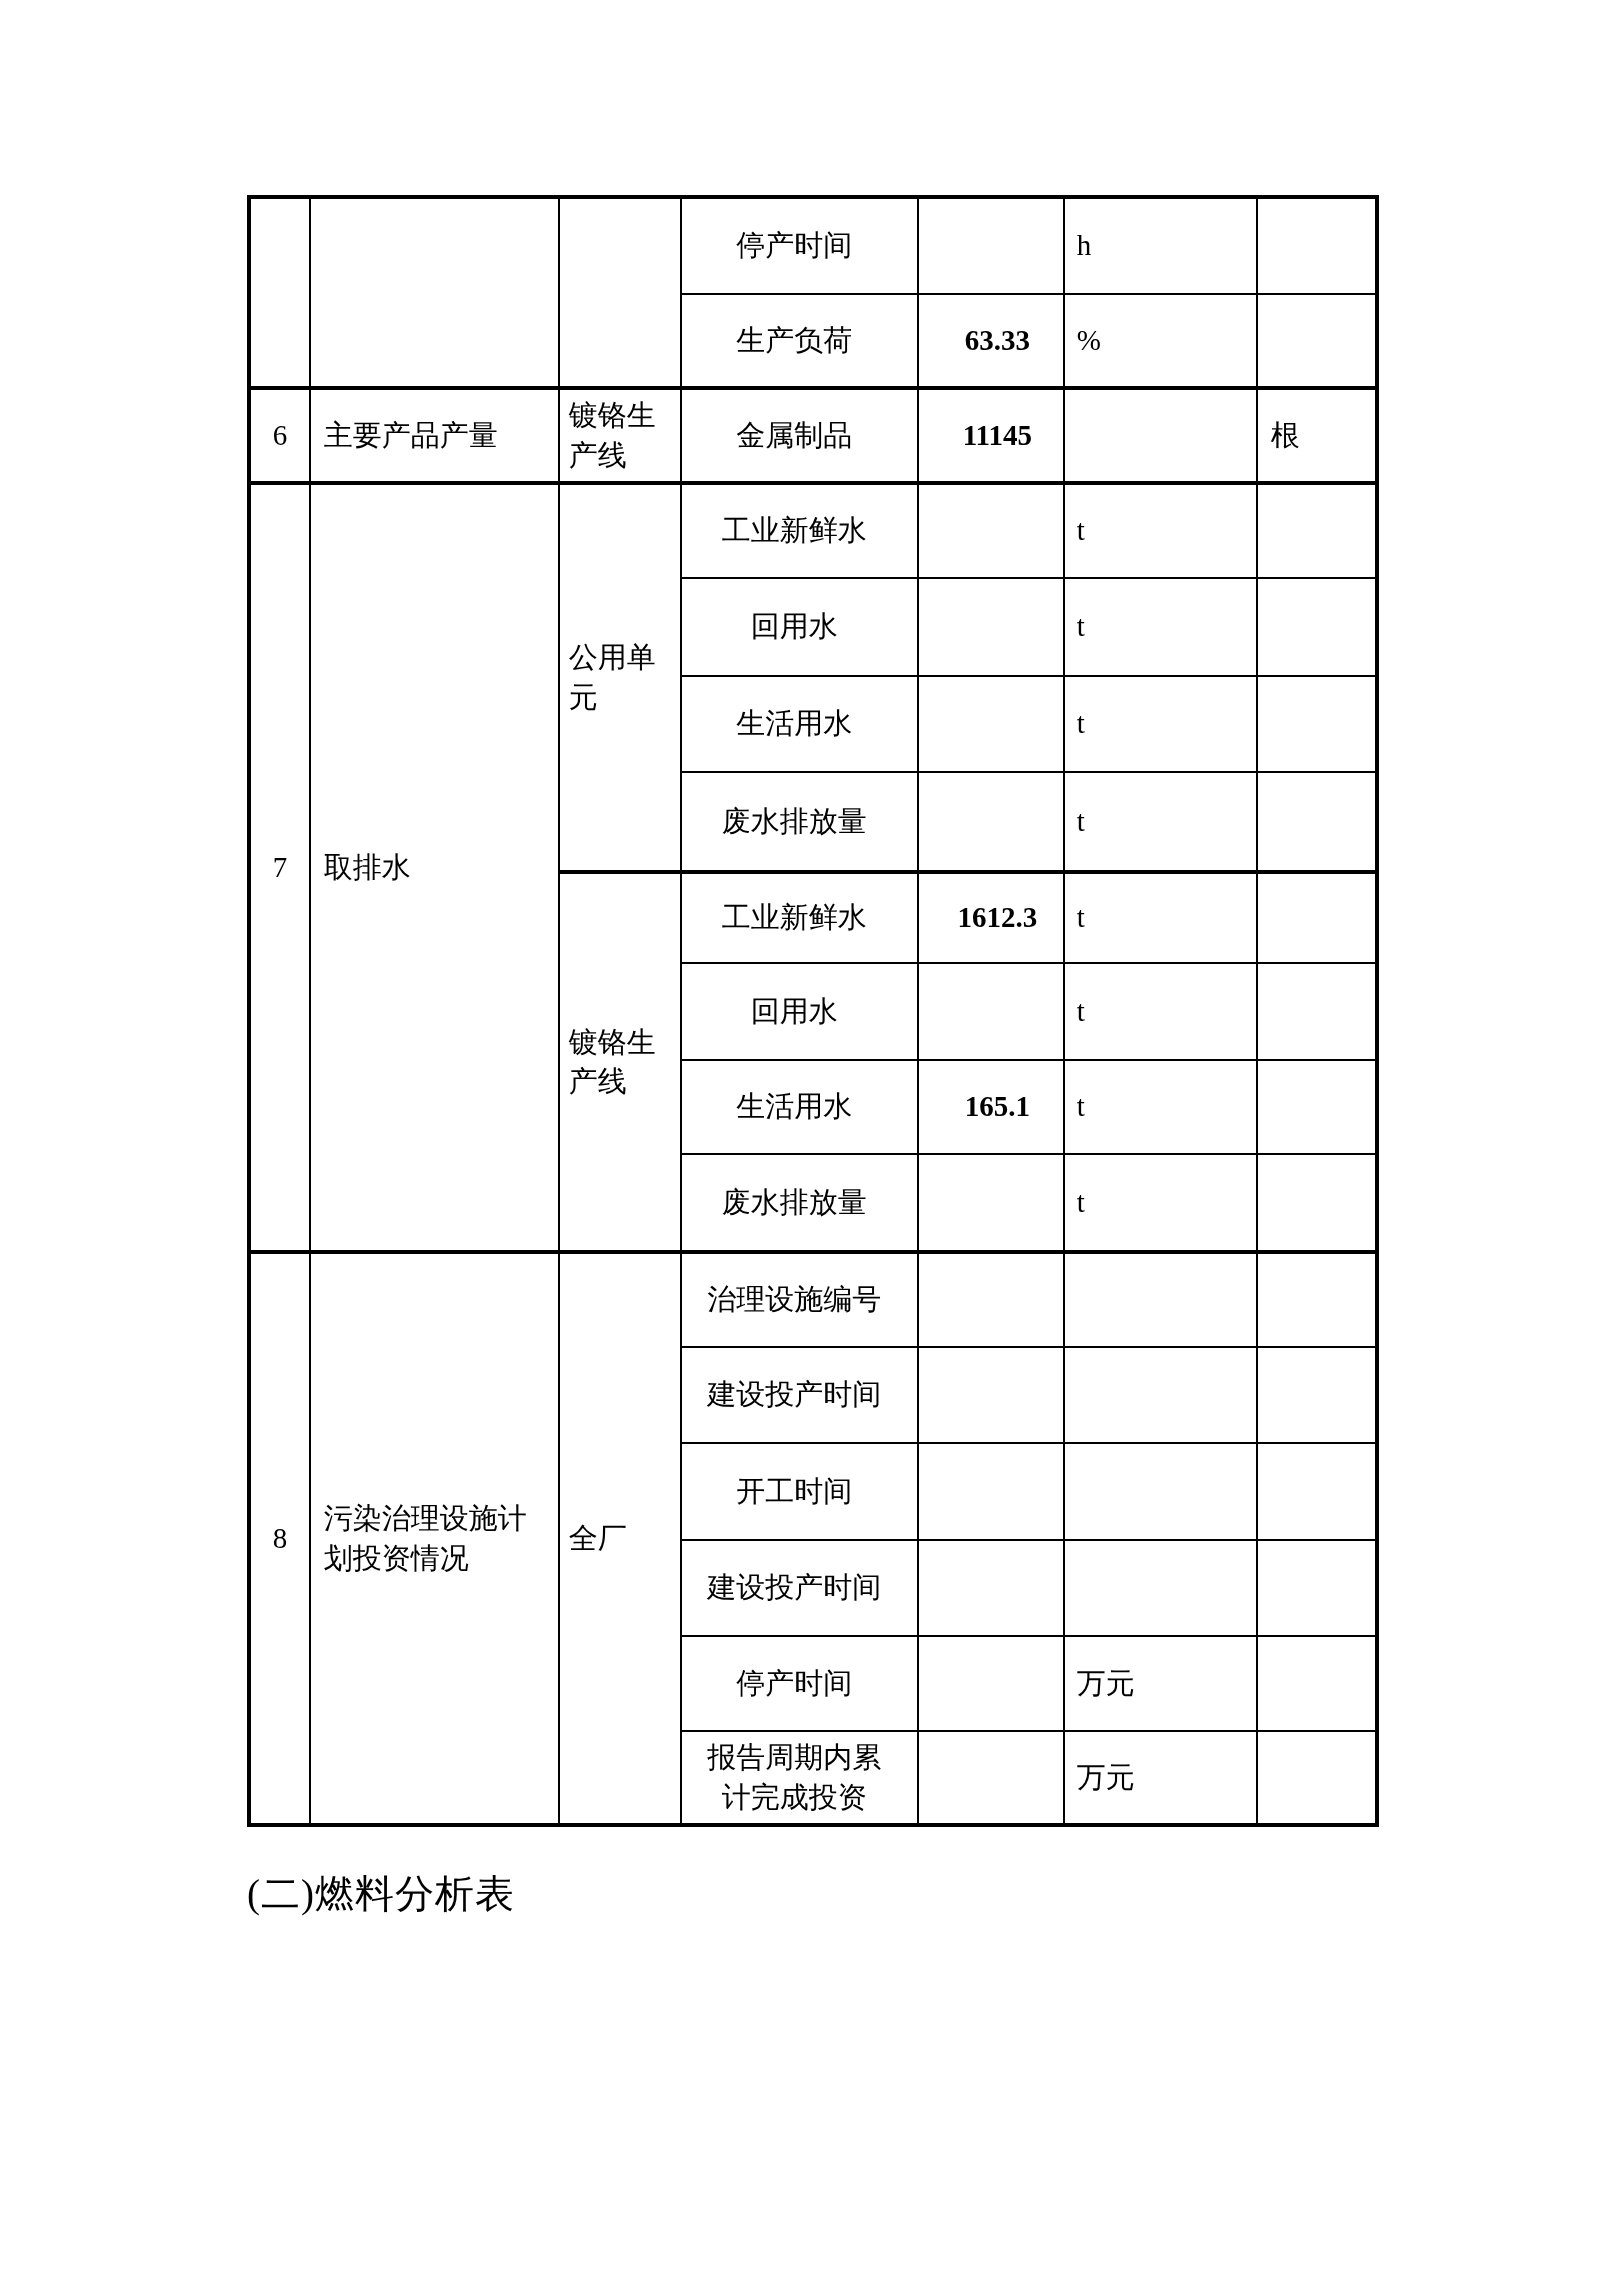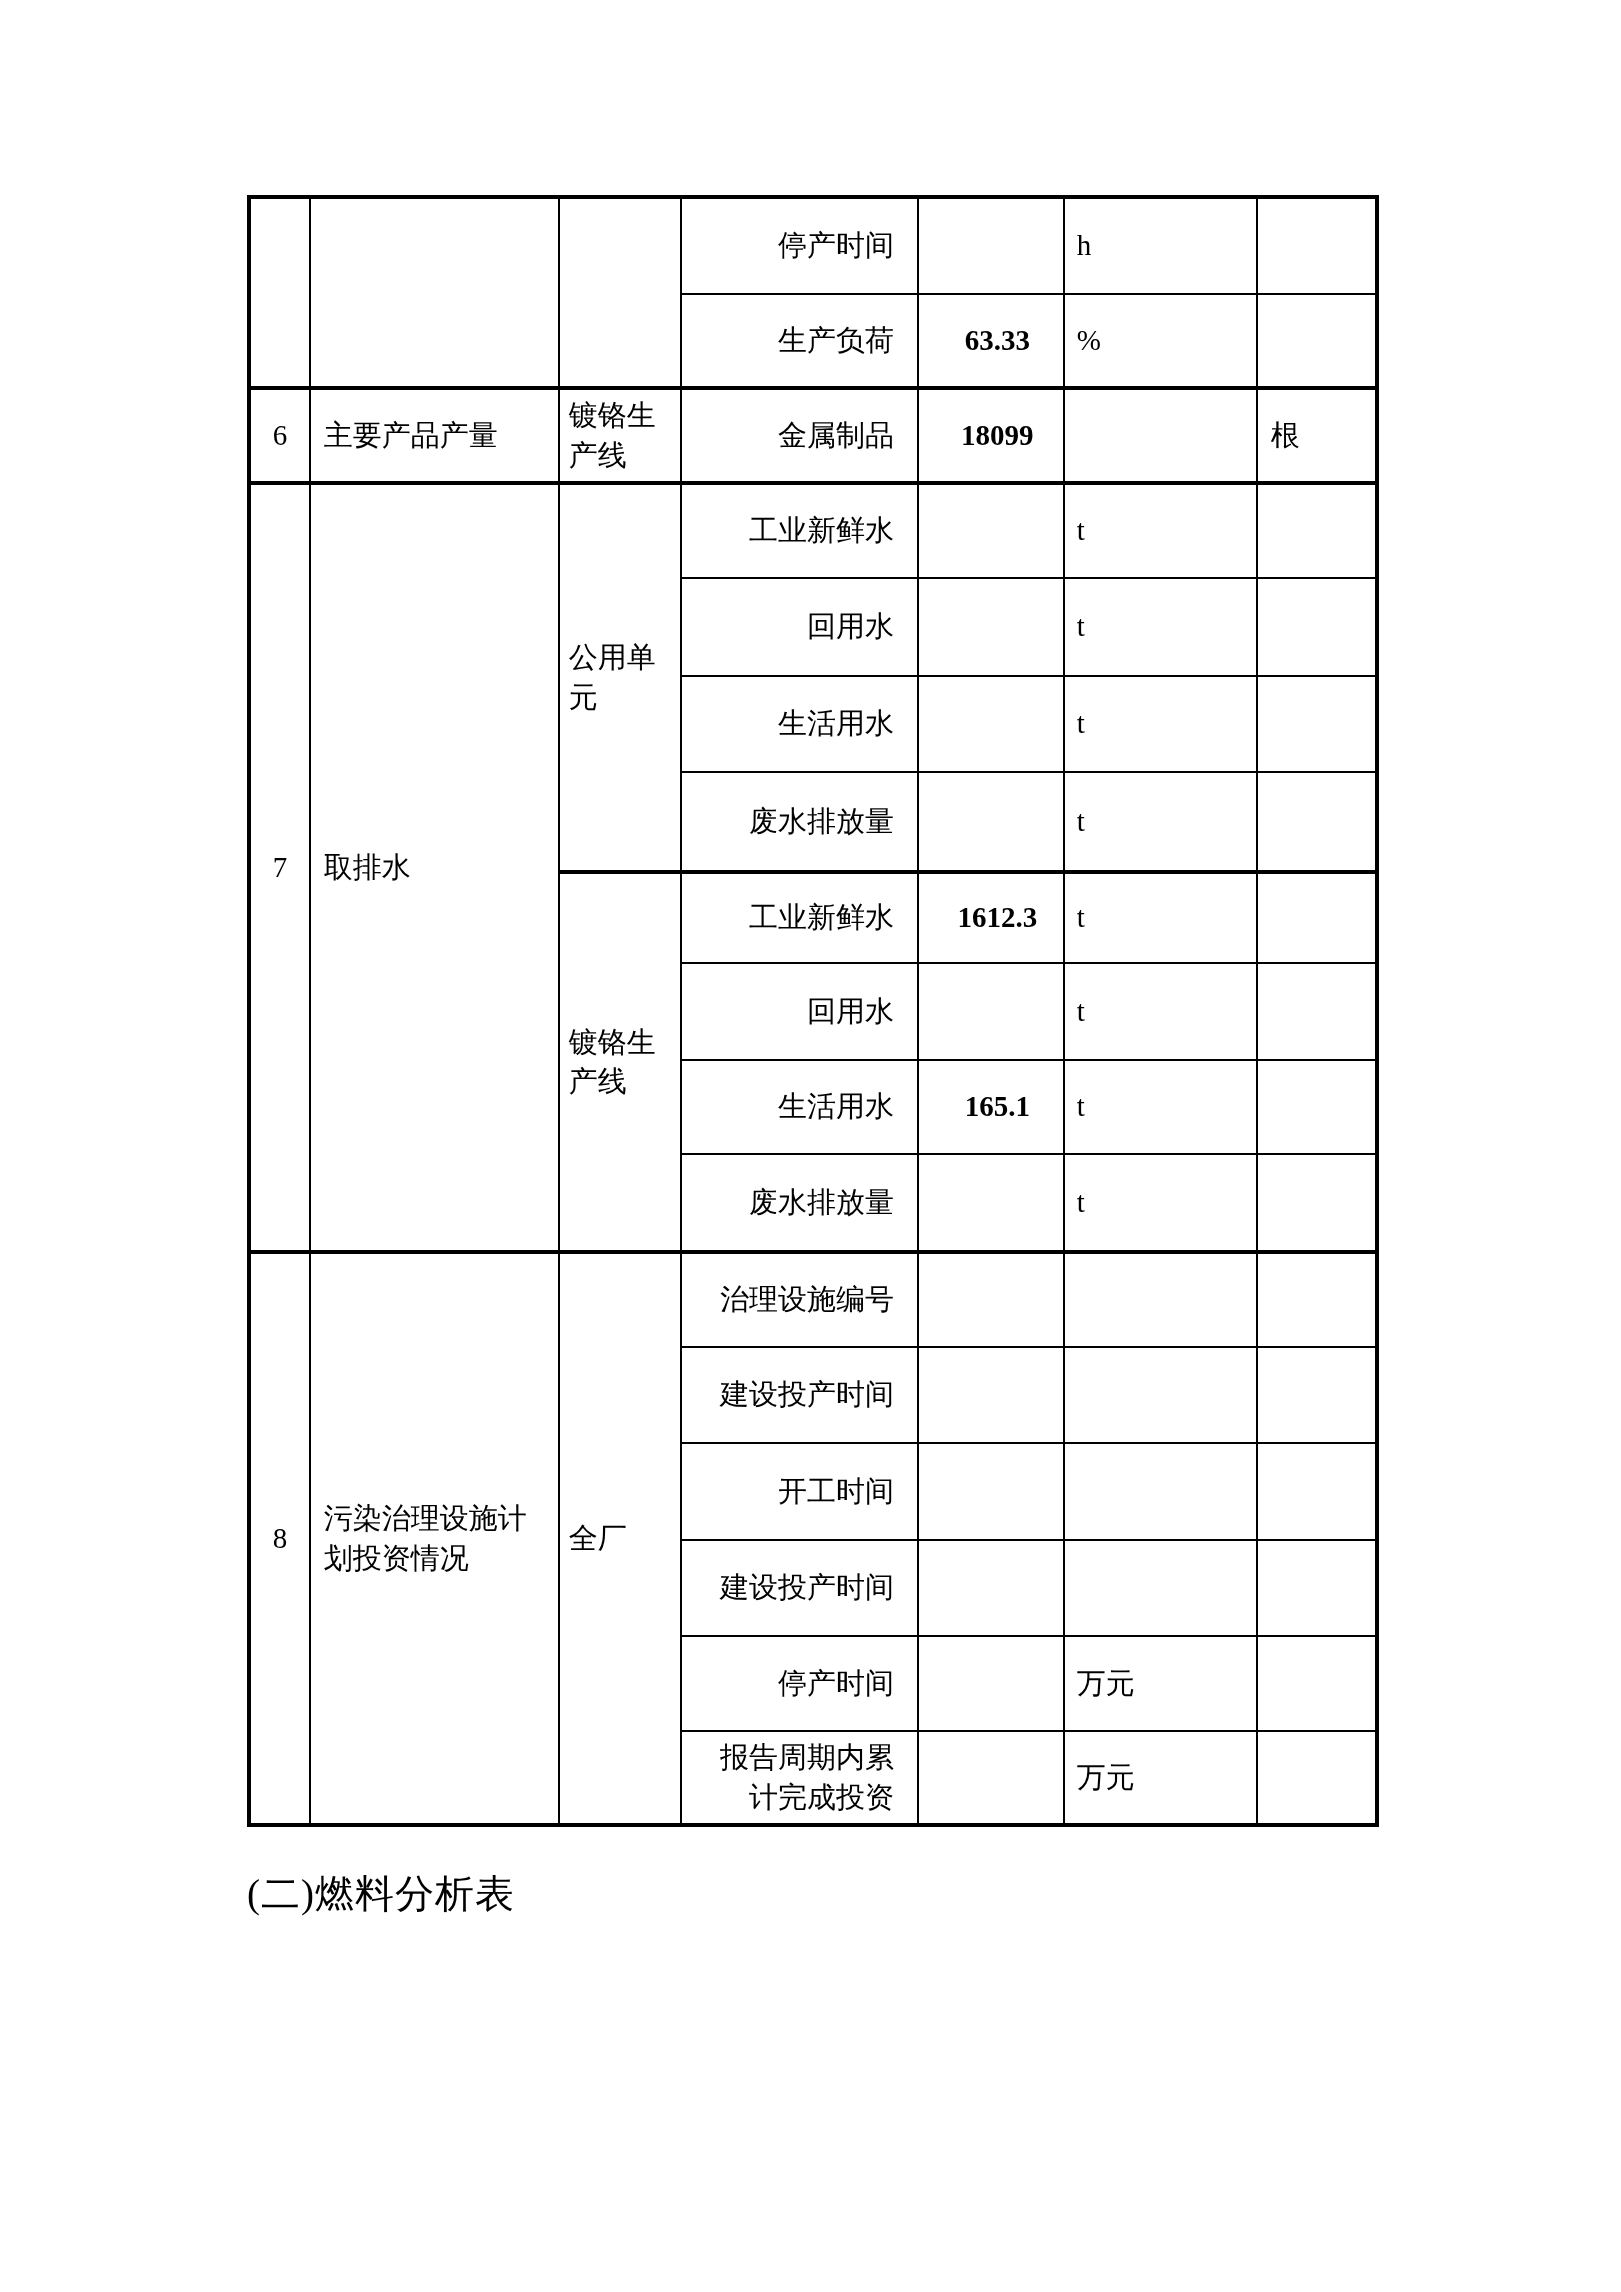"停产时间" td.c-item { text-align: right -> center }
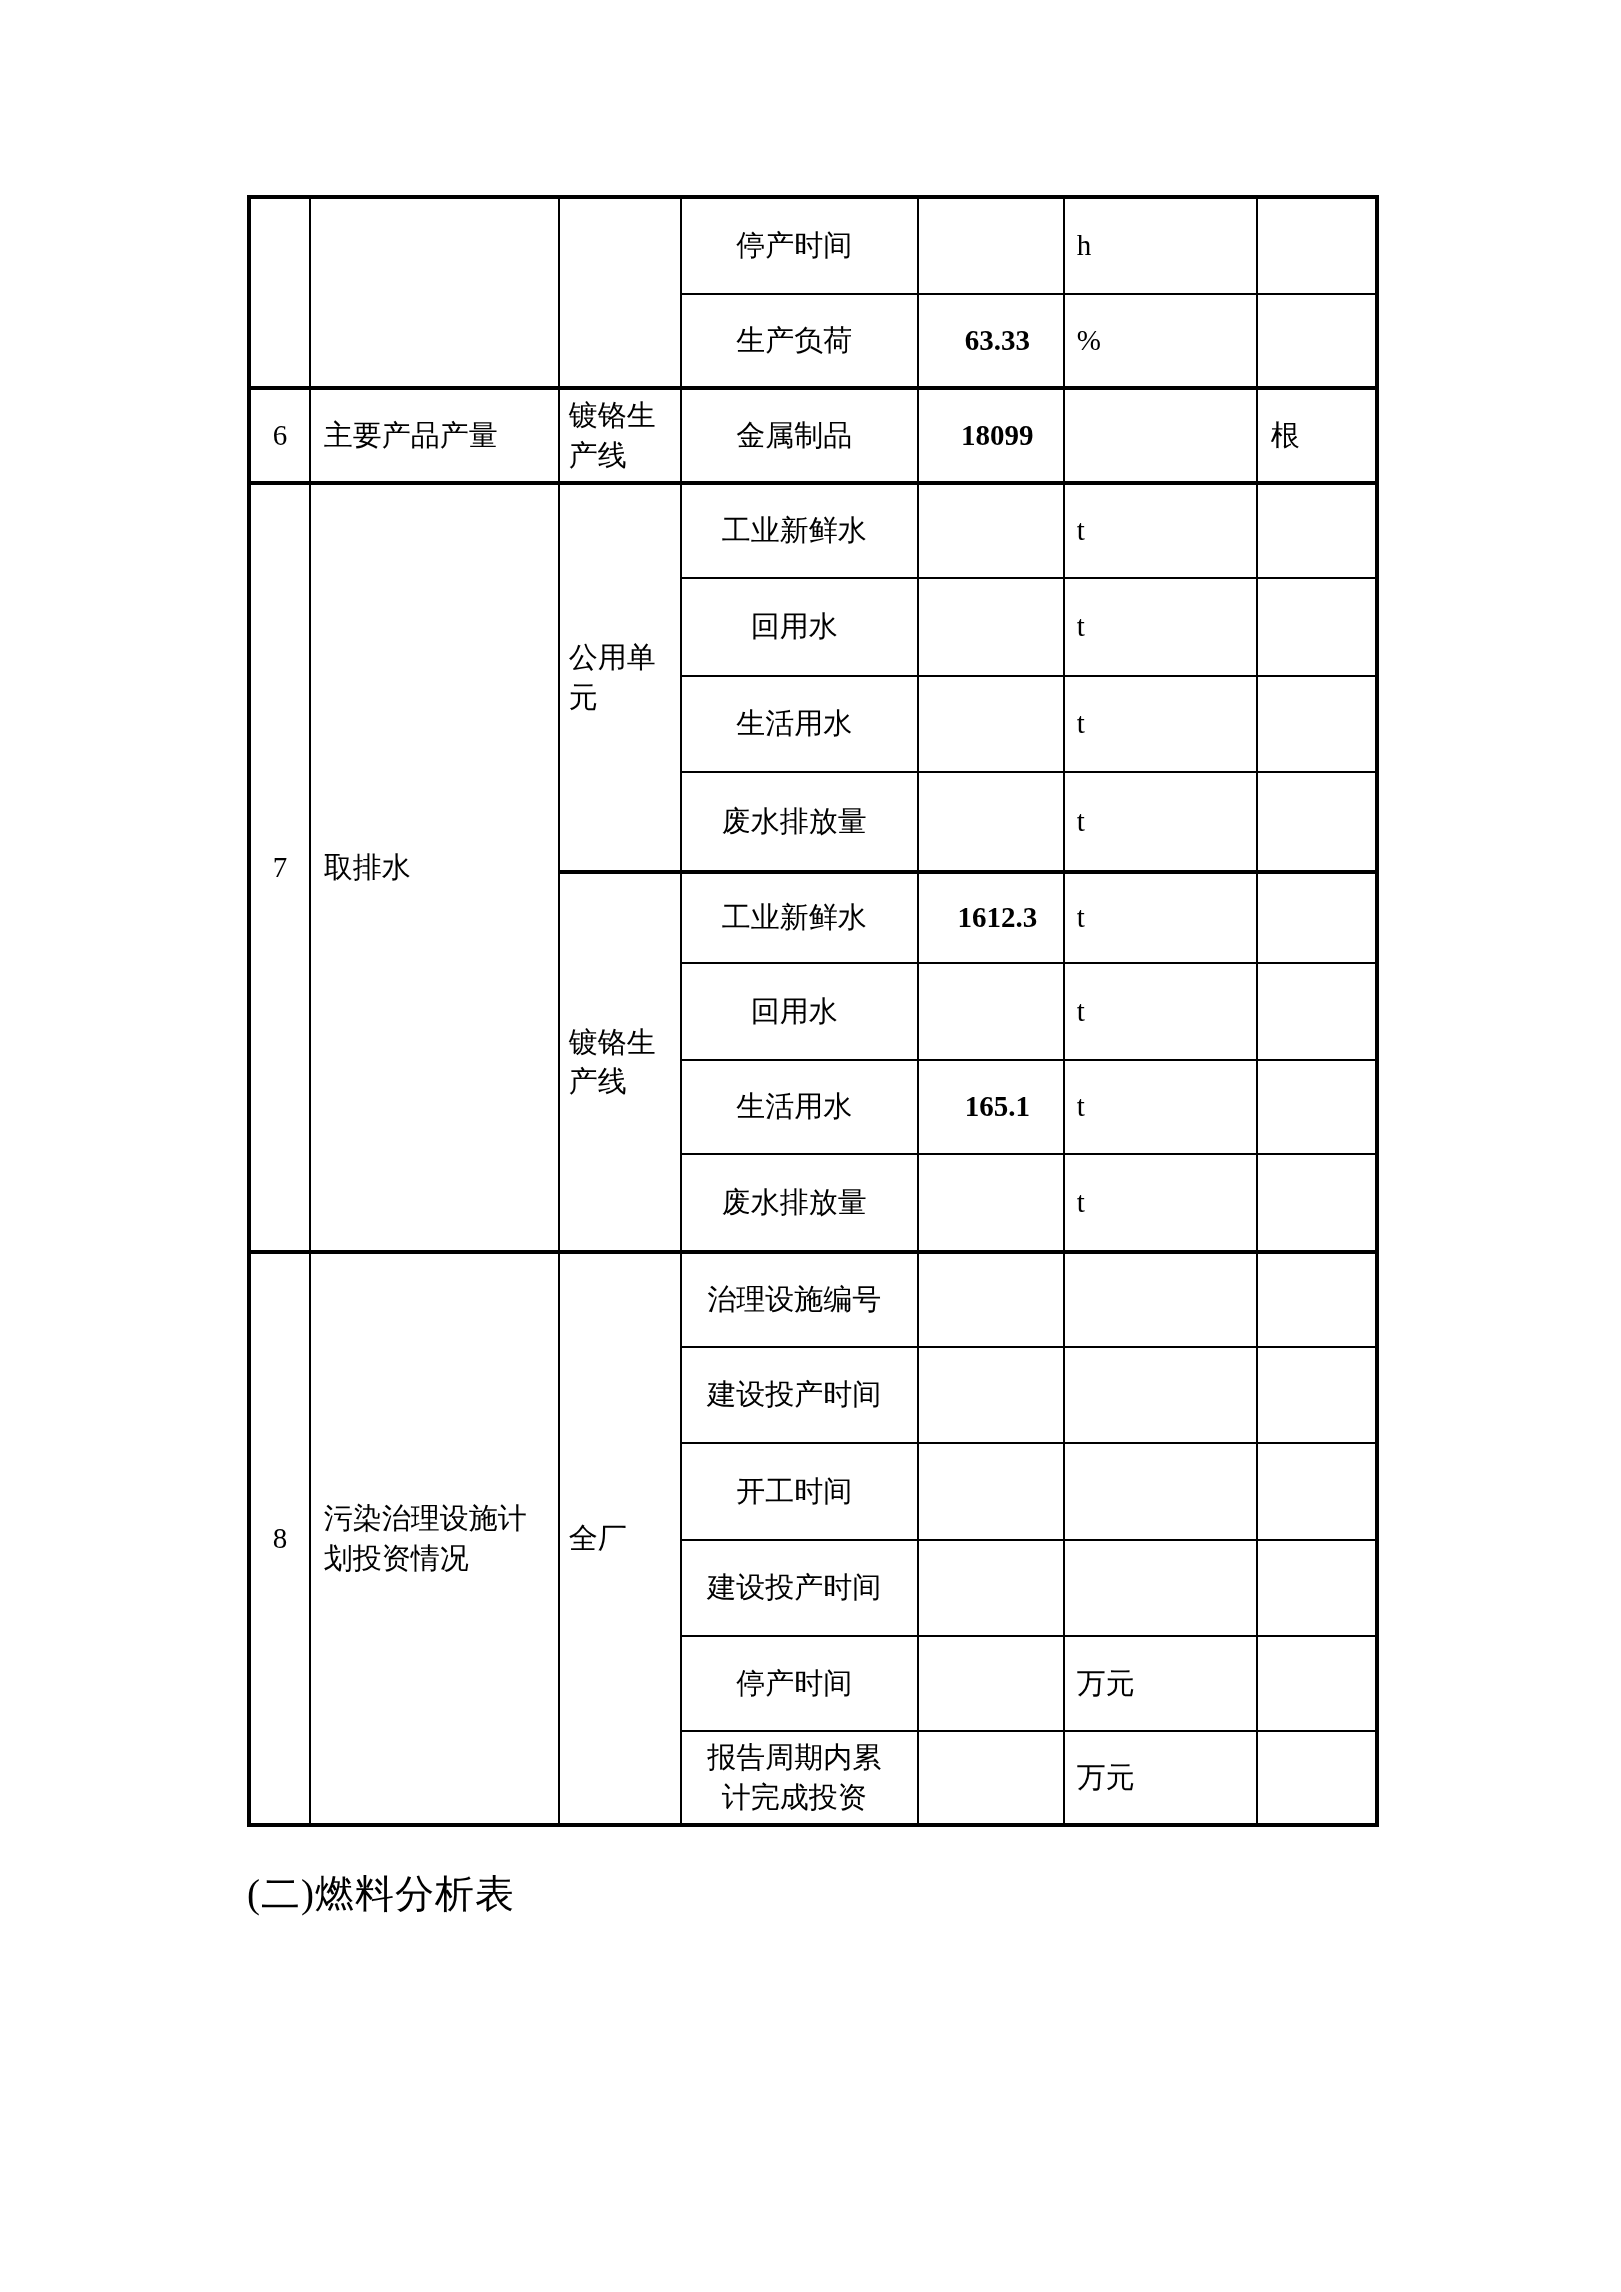"18099" td.c-val { text: 18099 -> 11145 }
